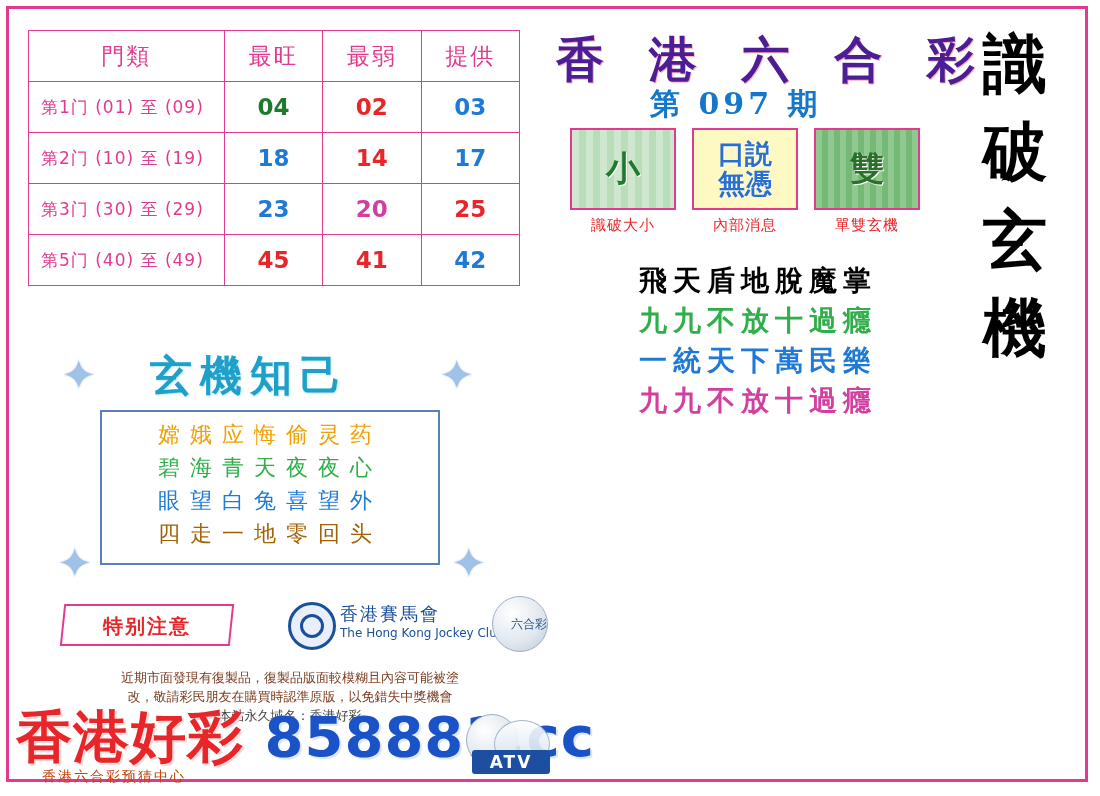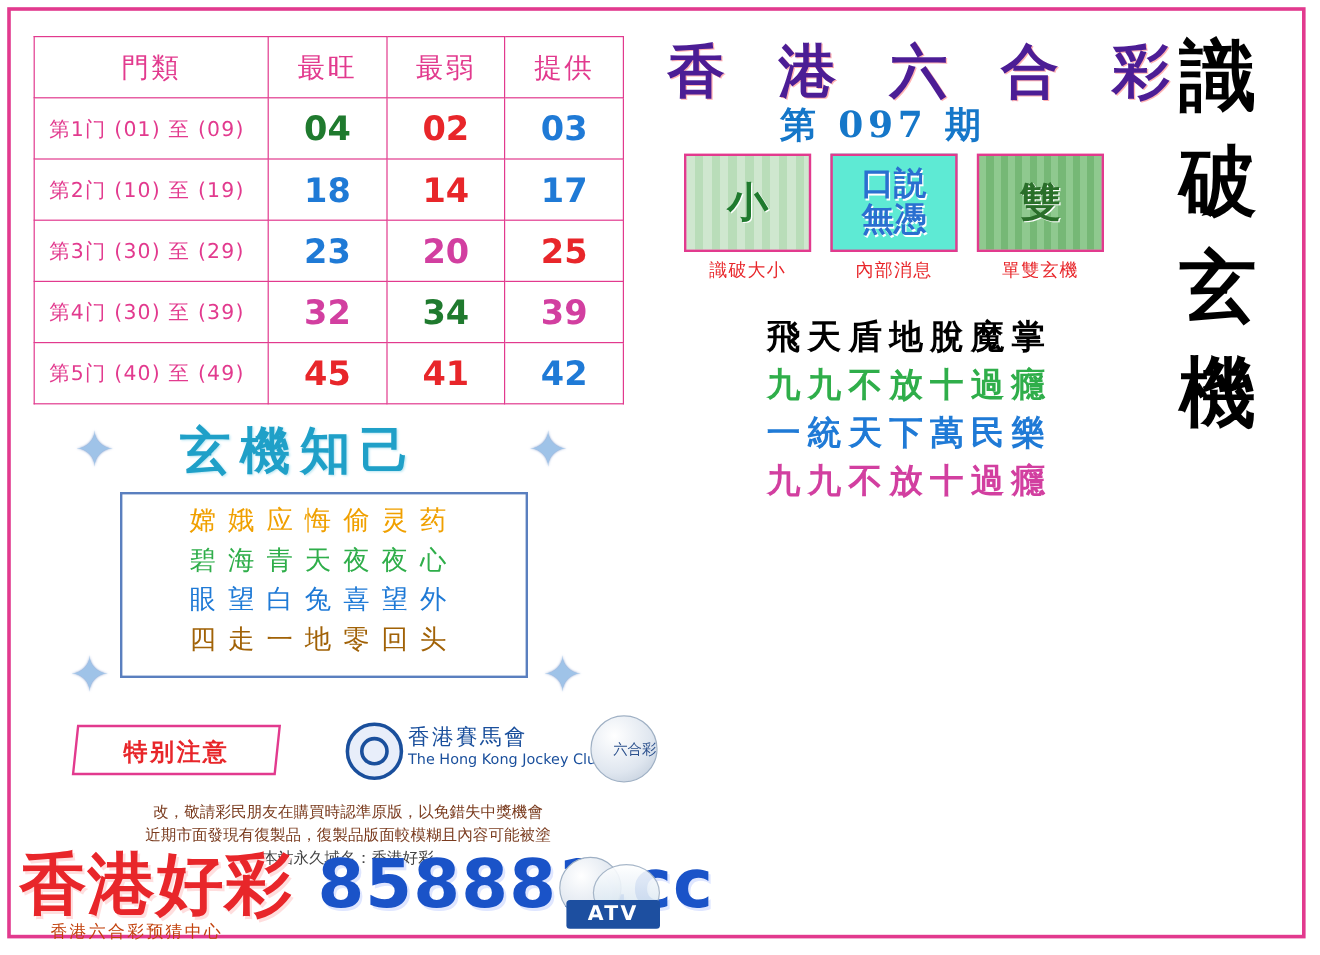"04" .tbl td.num { font-size: 28px -> 23px }
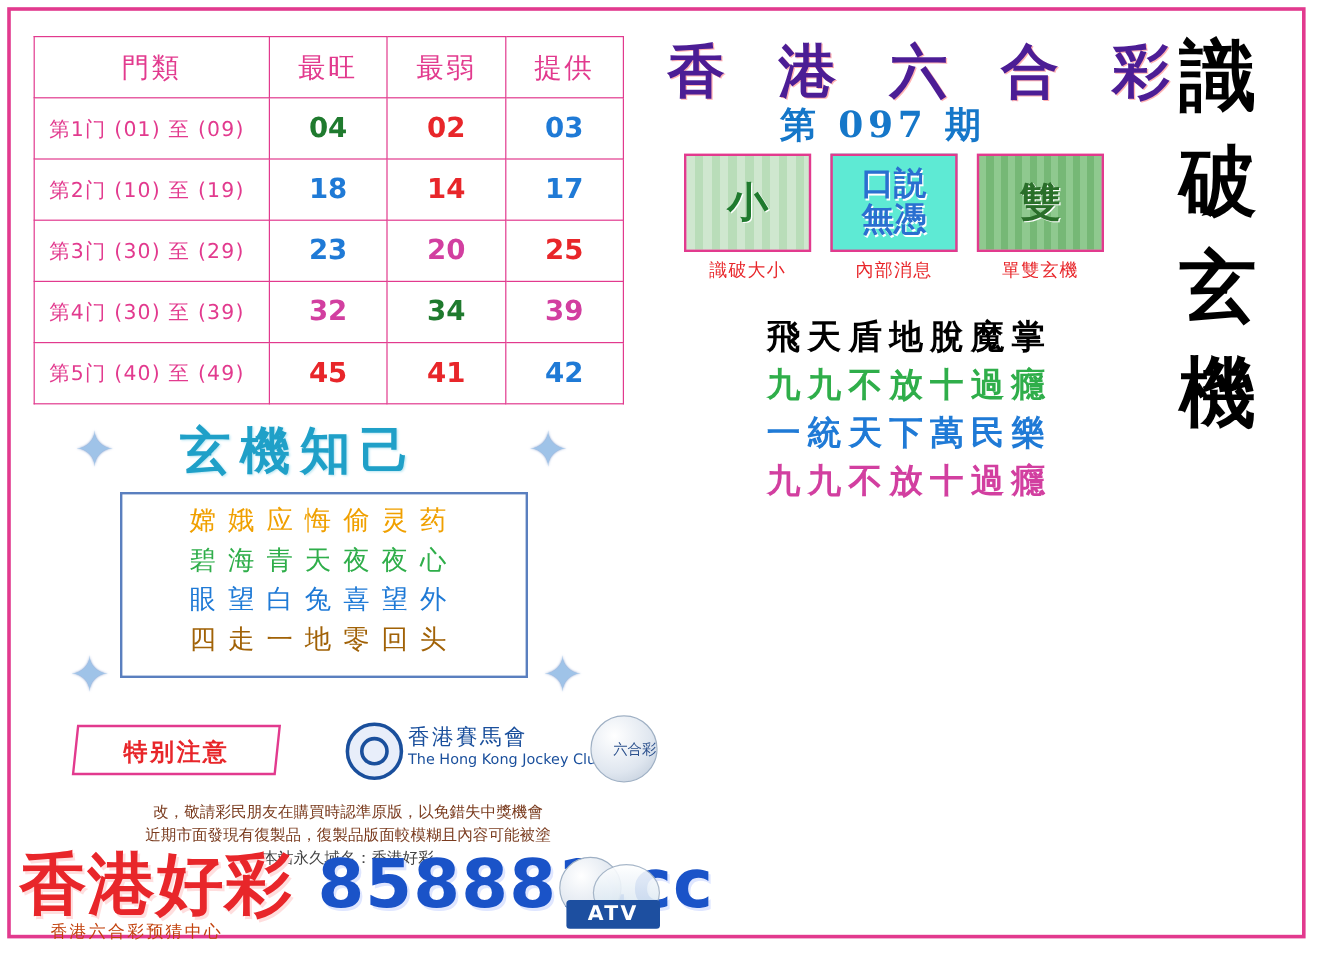"口説" .bx2 { background: #5eead4 -> #fef9c3 }
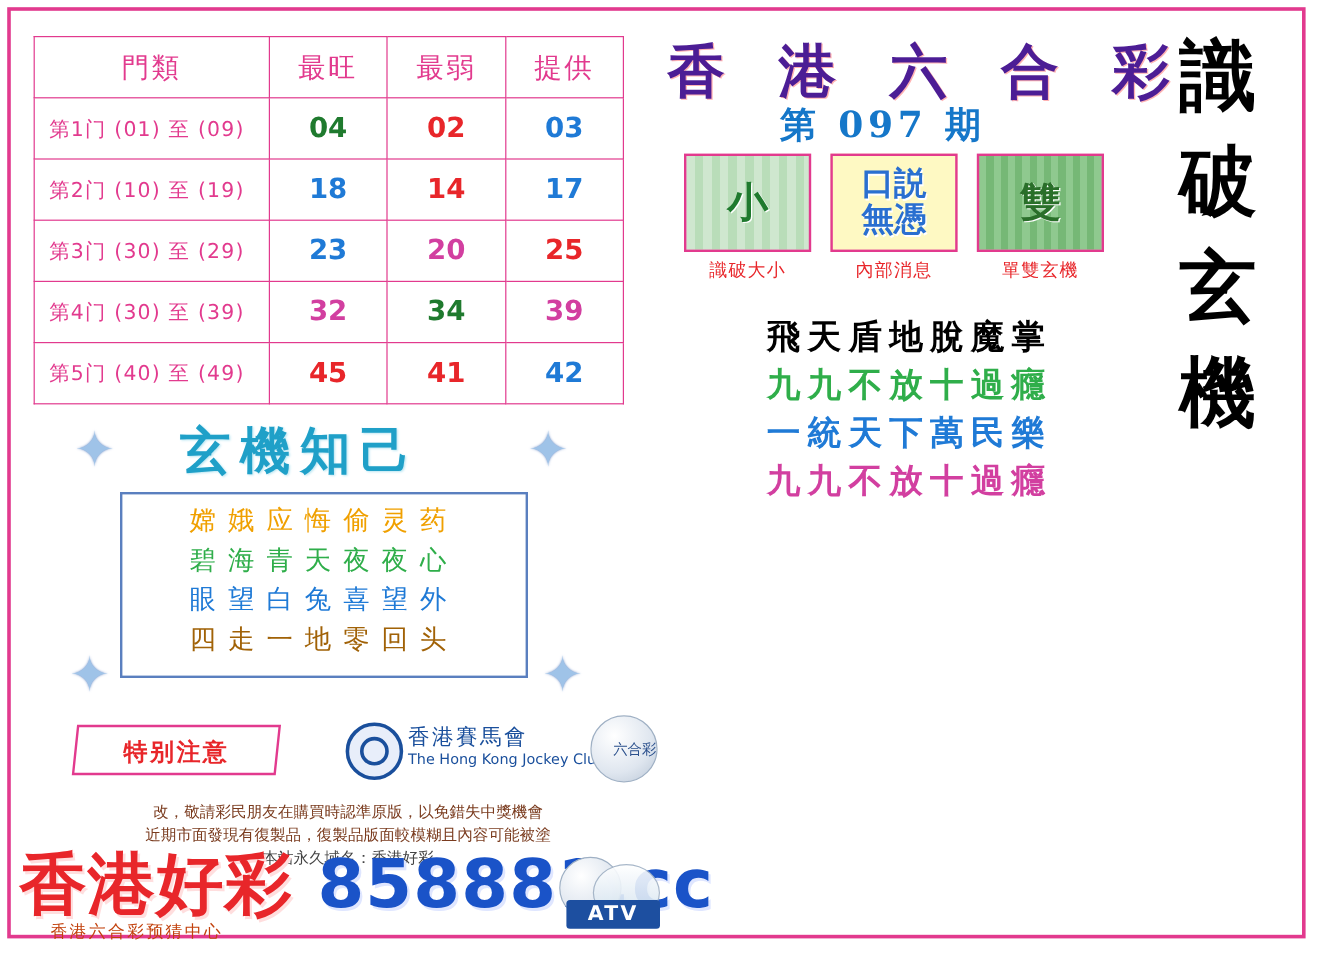"第4门 (30) 至 (39)" tr { html: <tr> <td>第4门 (30) 至 (39)</td> <td>32</td> <td>34</td> <td>39</td> </tr> -> none }
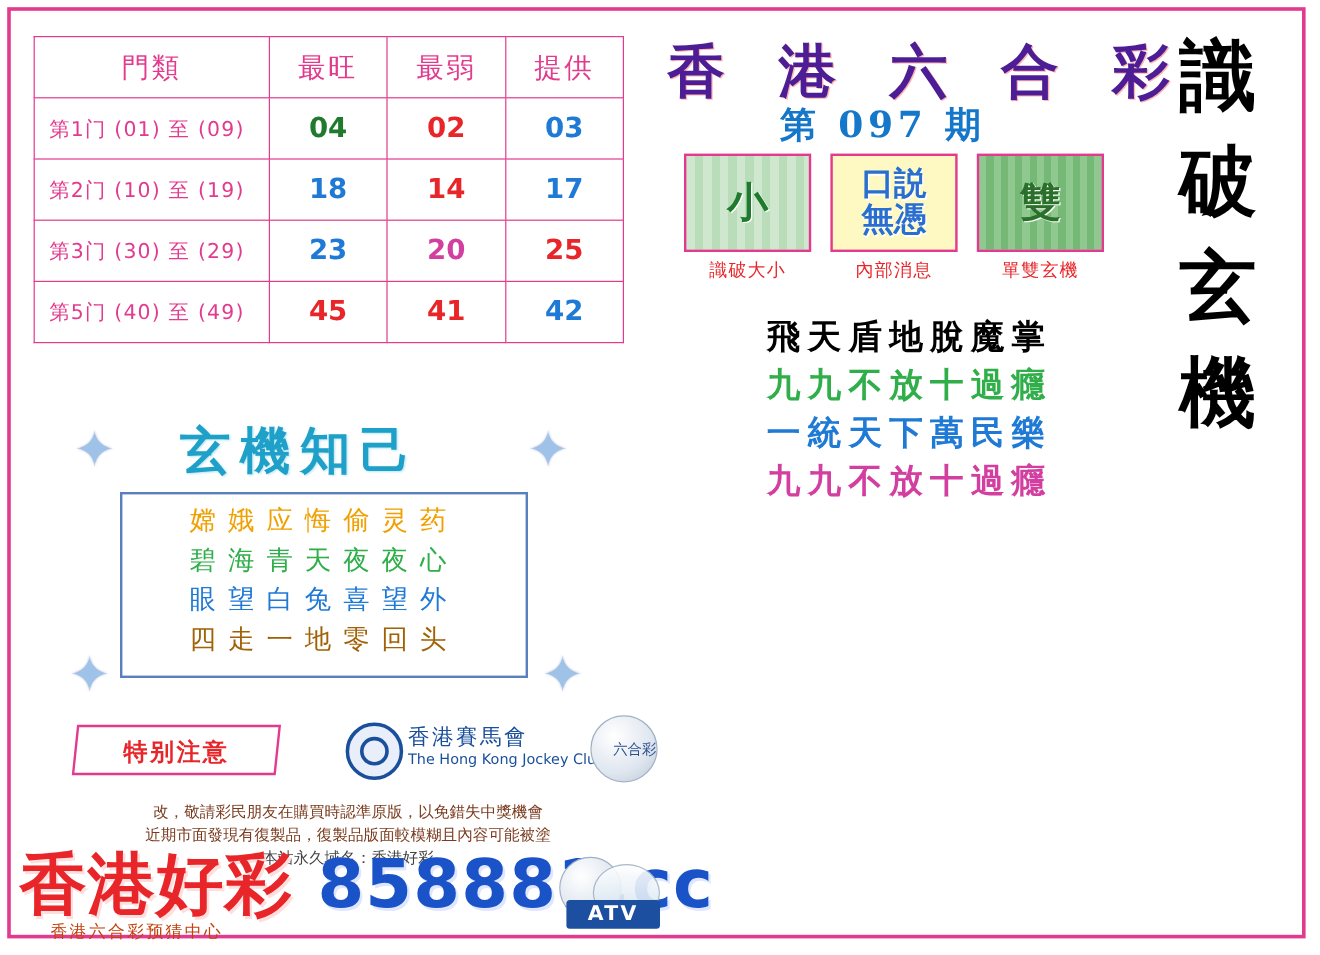"改，敬請彩民朋友在購買時認準原版，以免錯失中獎機會" div { order: before "近期市面發現有復製品，復製品版面較模糊且內容可能被塗" -> after "近期市面發現有復製品，復製品版面較模糊且內容可能被塗" }
